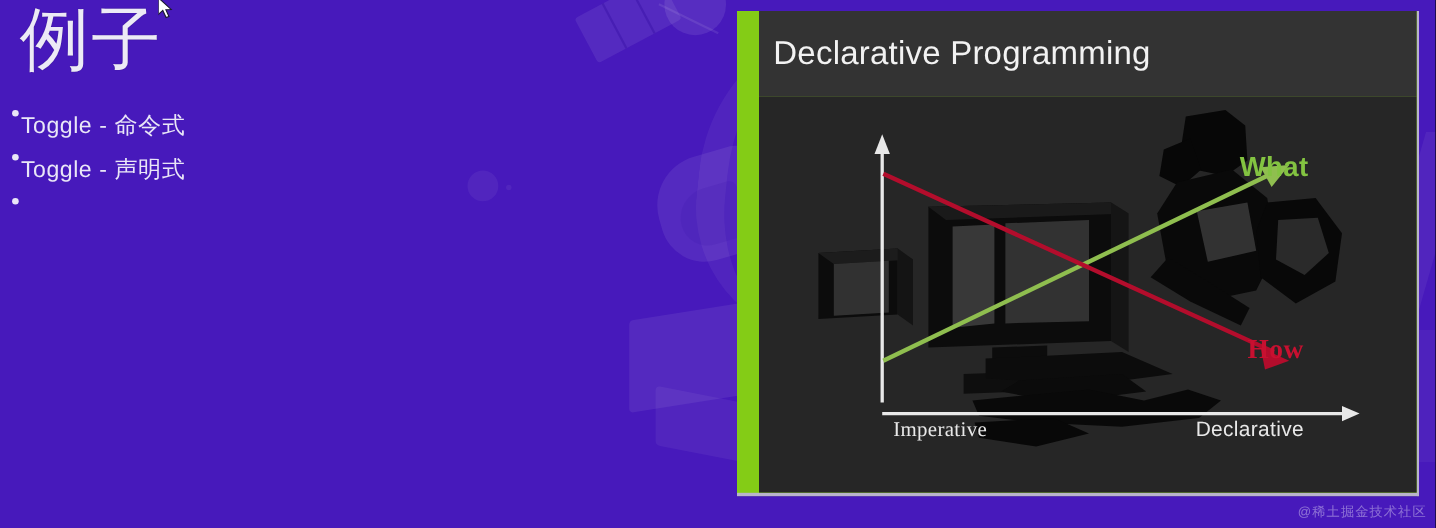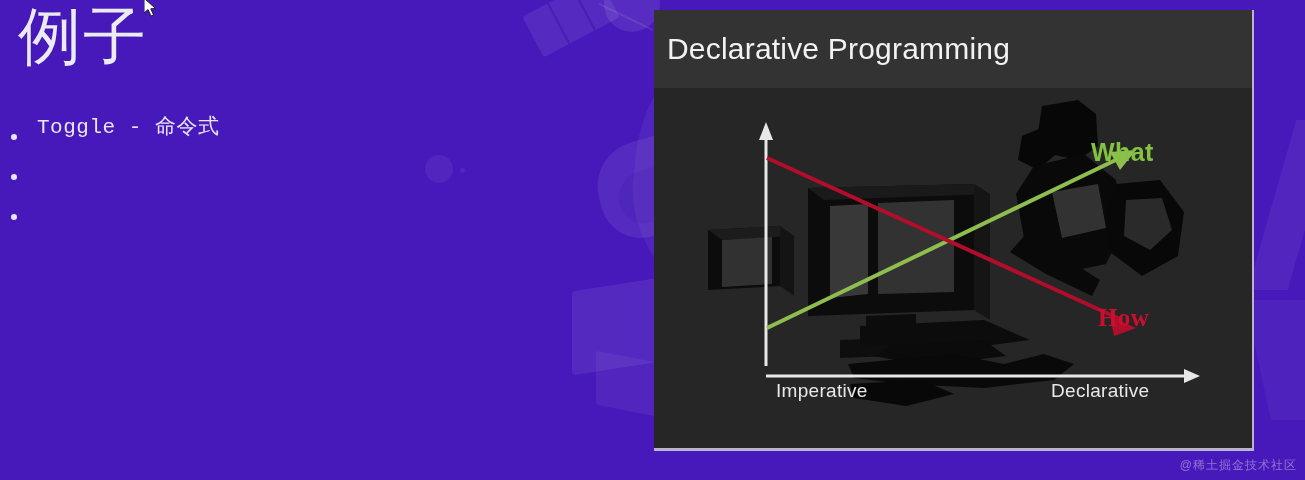"Declarative Programming" .panel { left: 654px -> 670px; padding-left: none -> 20px }
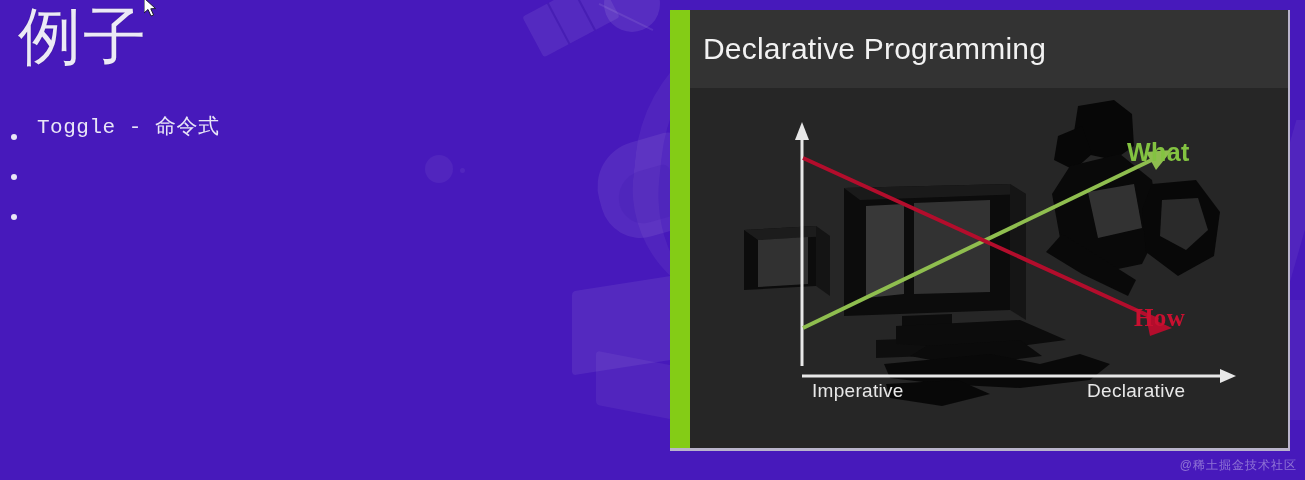"Toggle - 命令式" .bullets li { align-items: flex-end -> flex-start; font-family: Liberation Mono, monospace -> none; gap: 20px -> 2px }
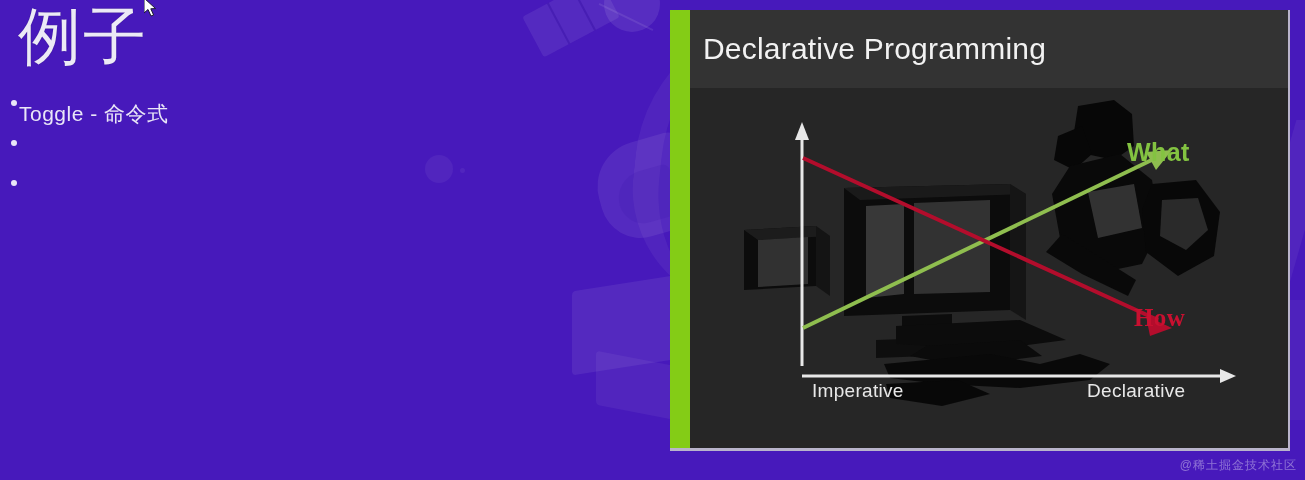"Toggle - 声明式" span { html: none -> <span>Toggle - 声明式</span> }
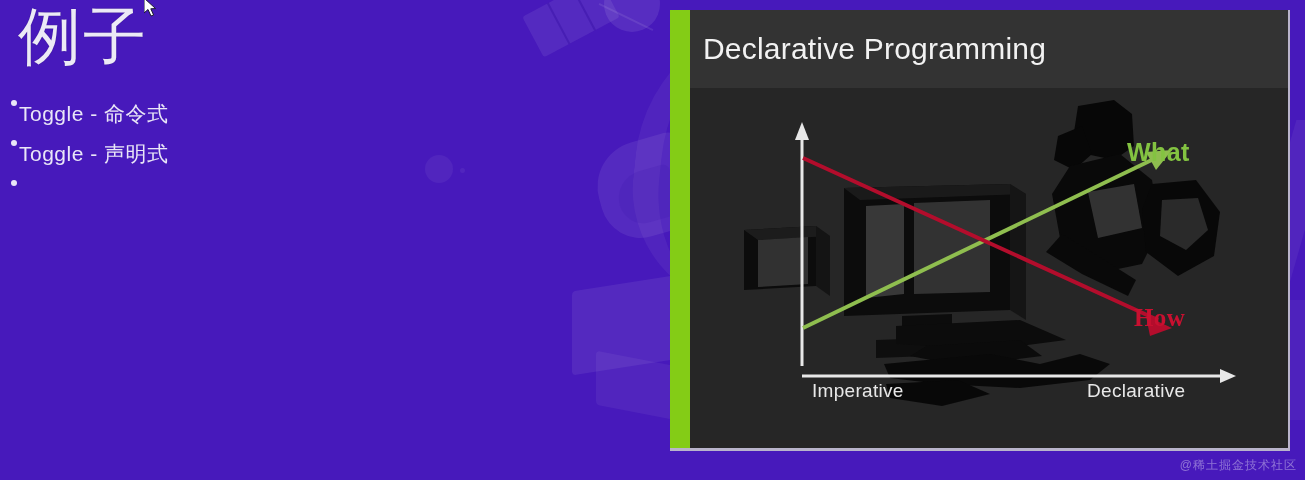"Imperative" .lbl-imperative { font-family: none -> Liberation Serif, serif }
